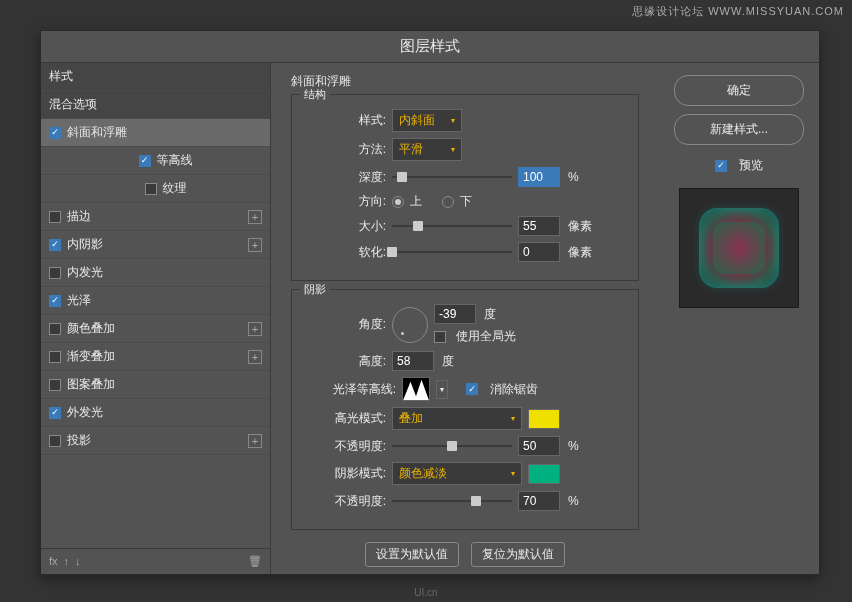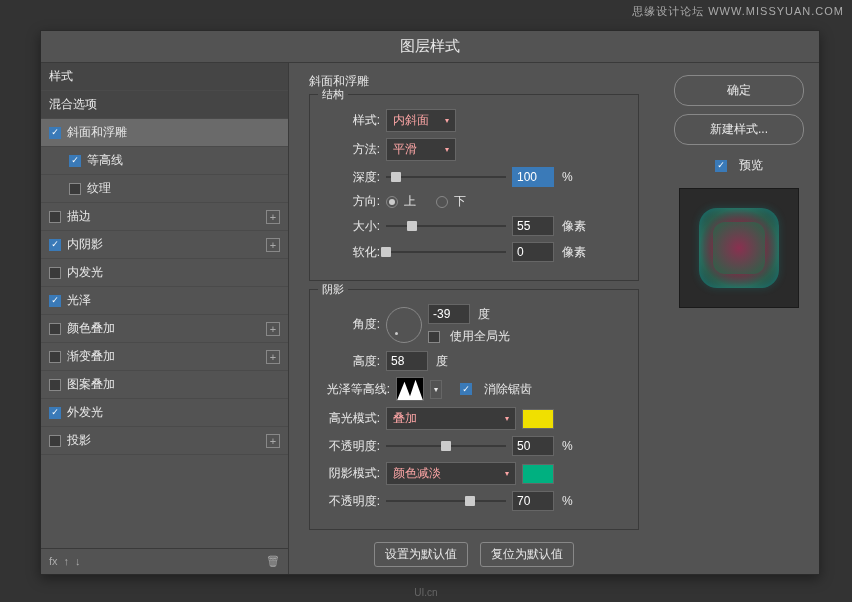"样式" .sidebar { width: 248px -> 230px }
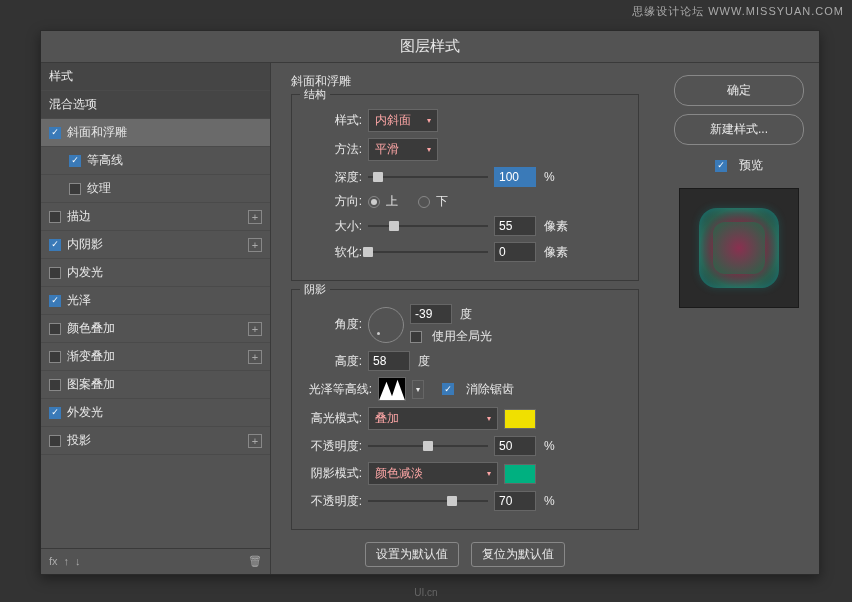"结构" .subsection { padding: 8px 0 12px -> 8px 24px 12px }
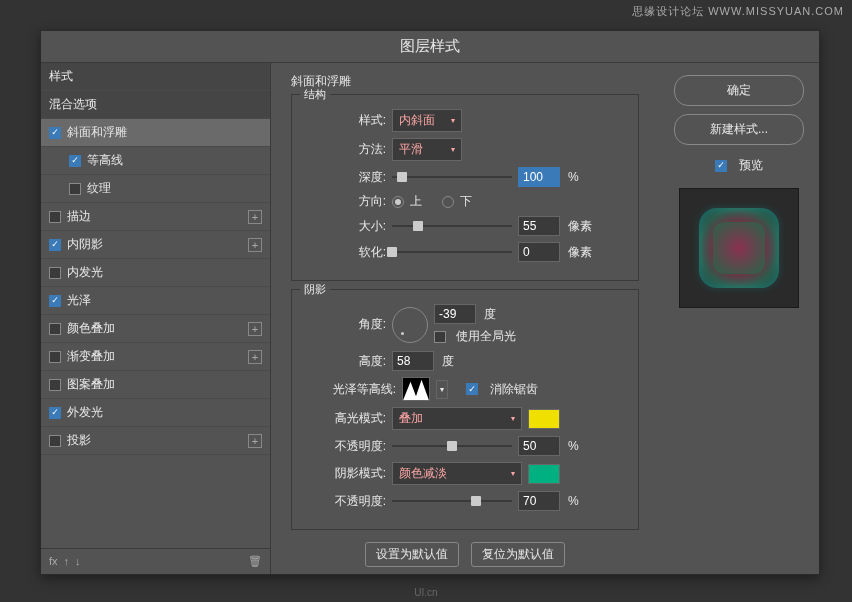"内斜面" .dropdown { color: #fca5a5 -> #eab308 }
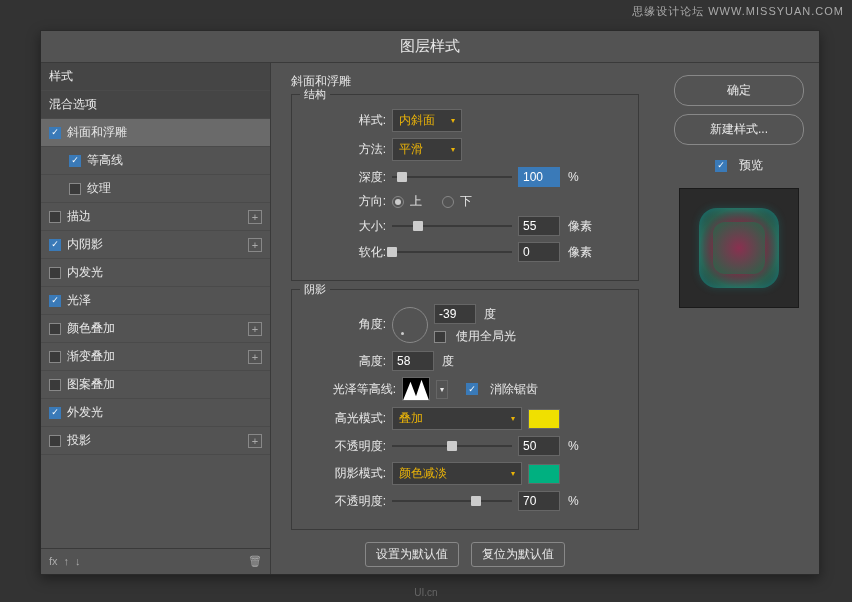"等高线" .style-item.indent { justify-content: none -> center }
